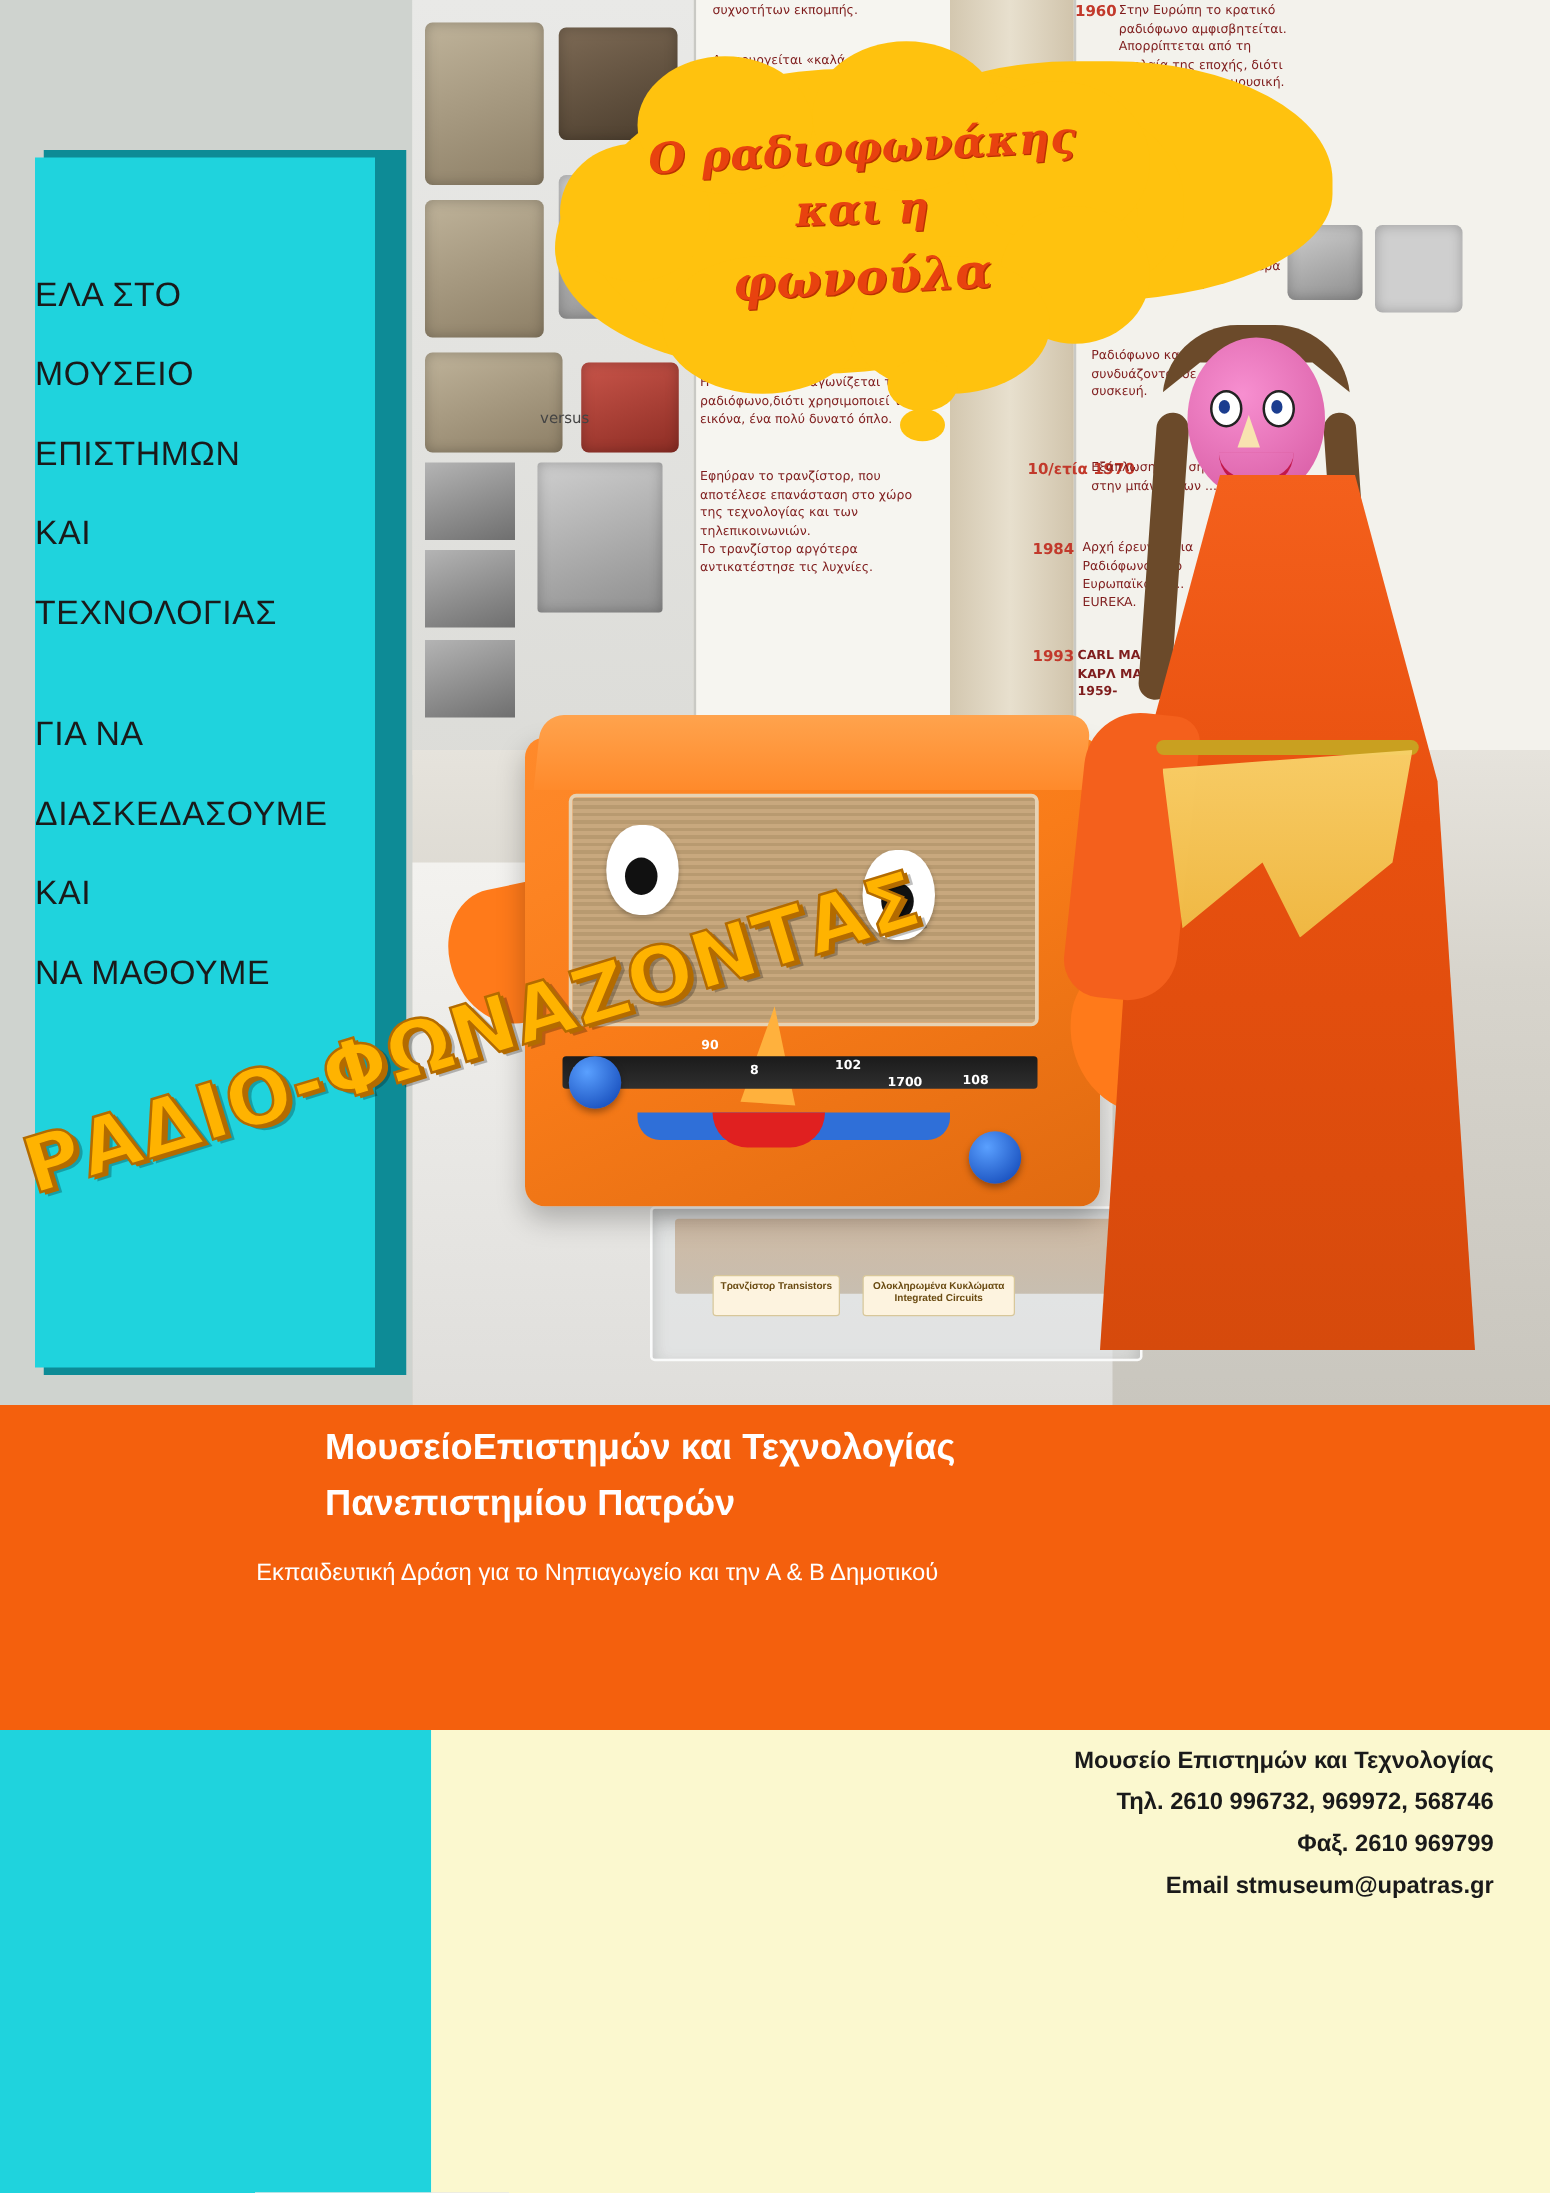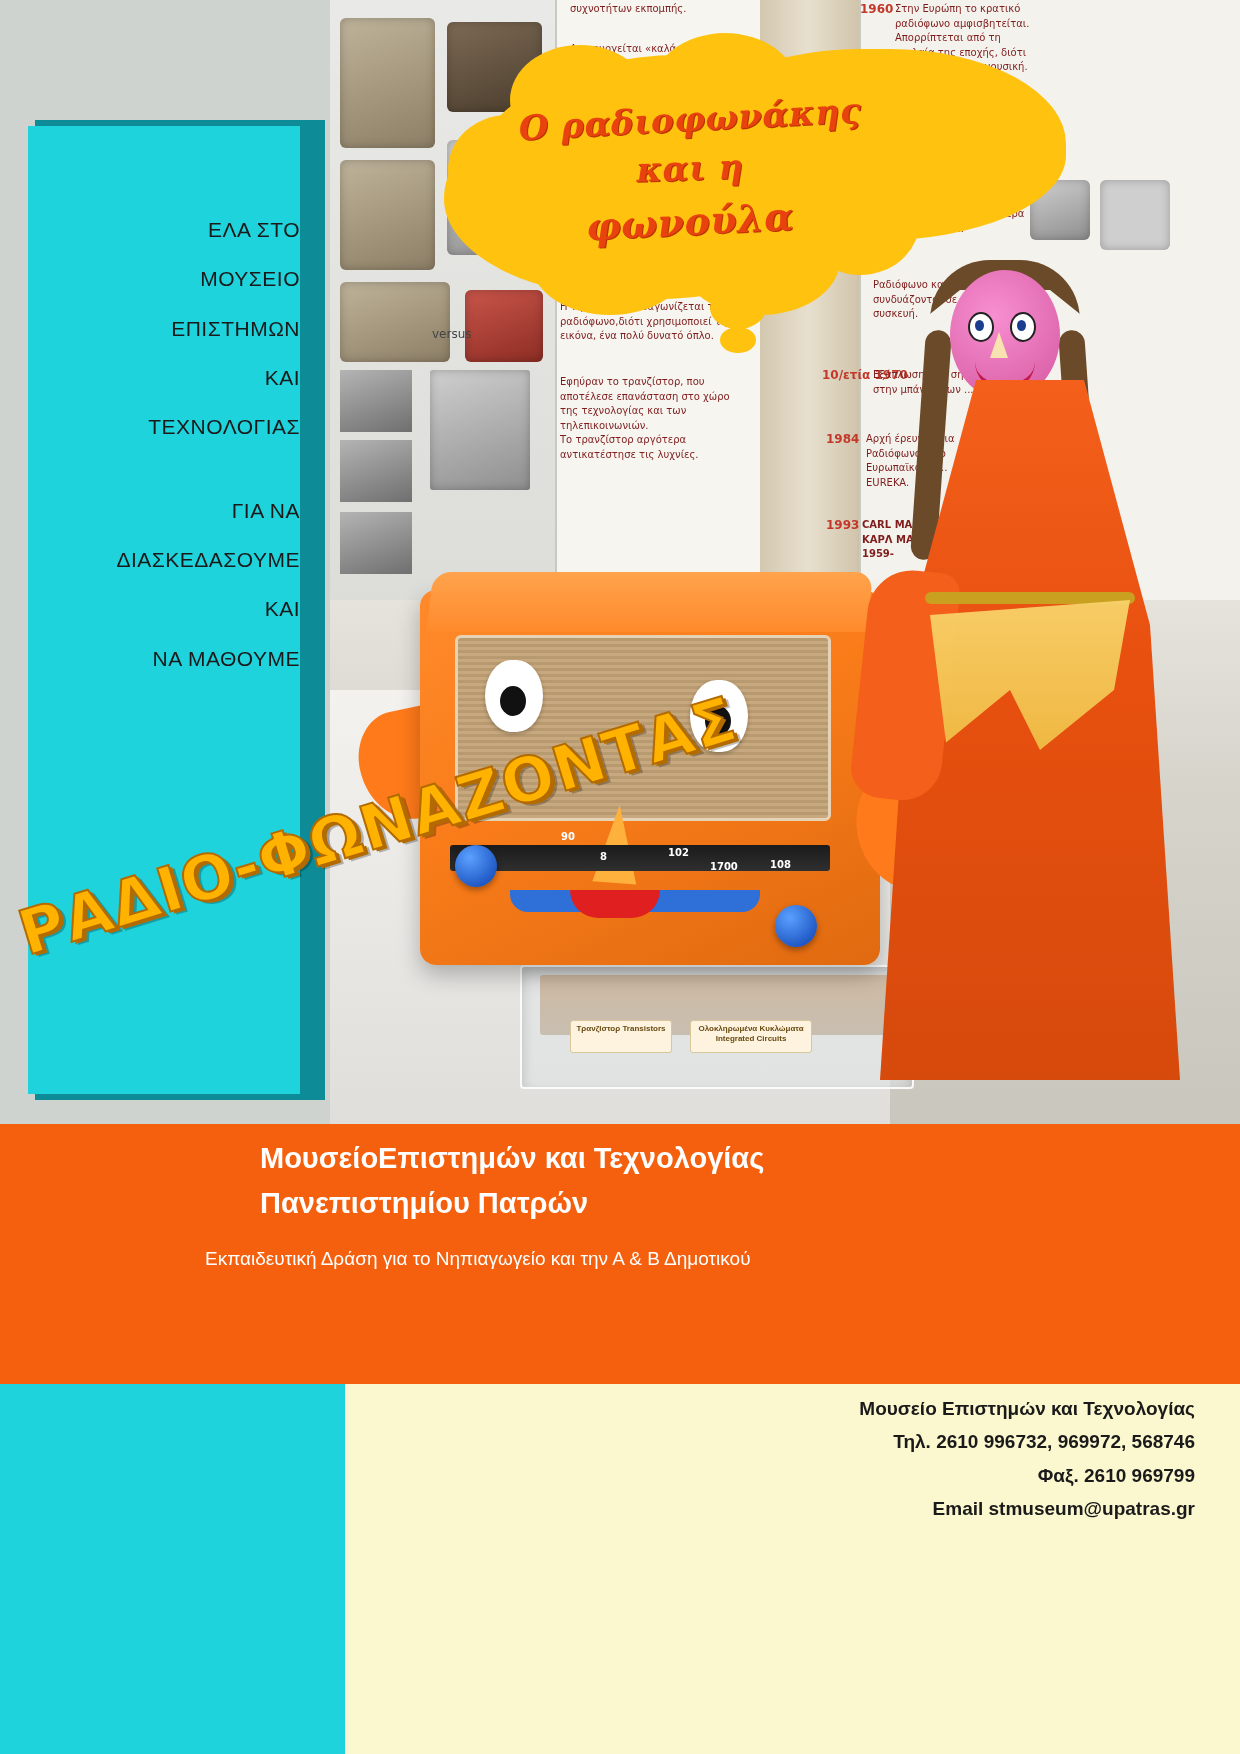"ΕΛΑ ΣΤΟ" .teal-text { font-size: 21px -> 27px; text-align: right -> left }
